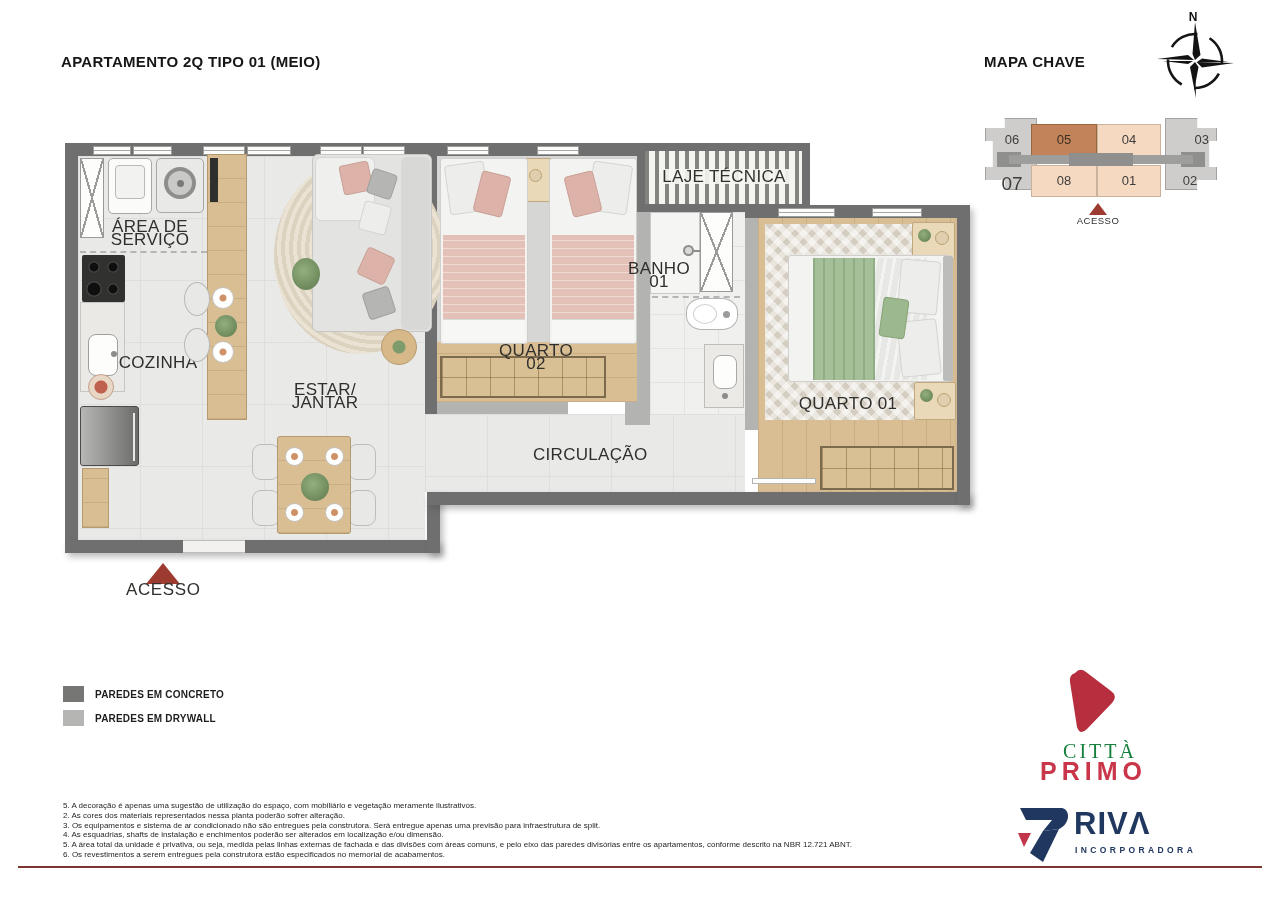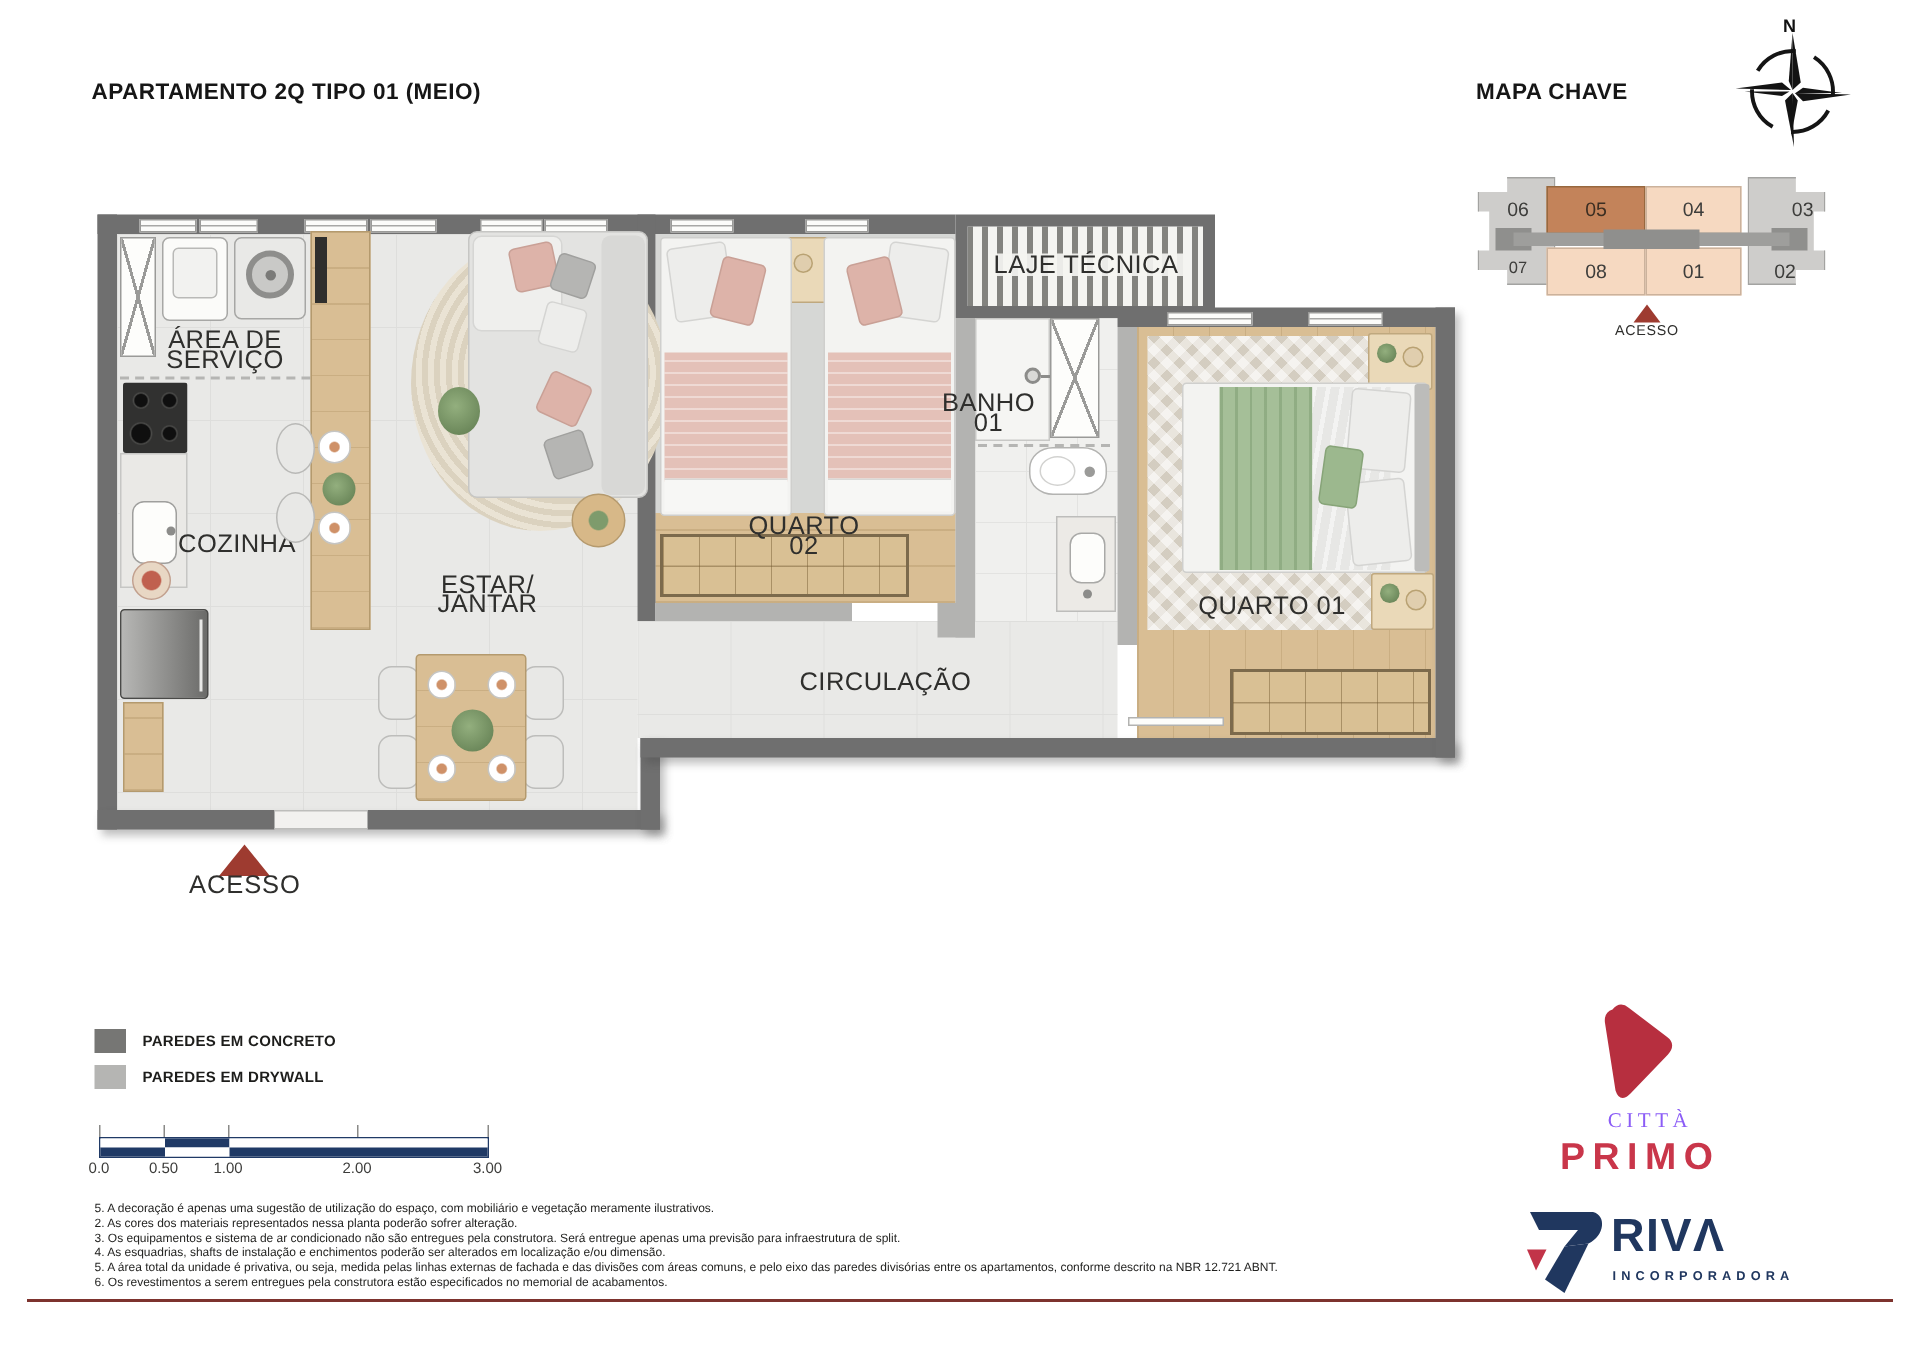"07" div.a { font-size: 11px -> 19px }
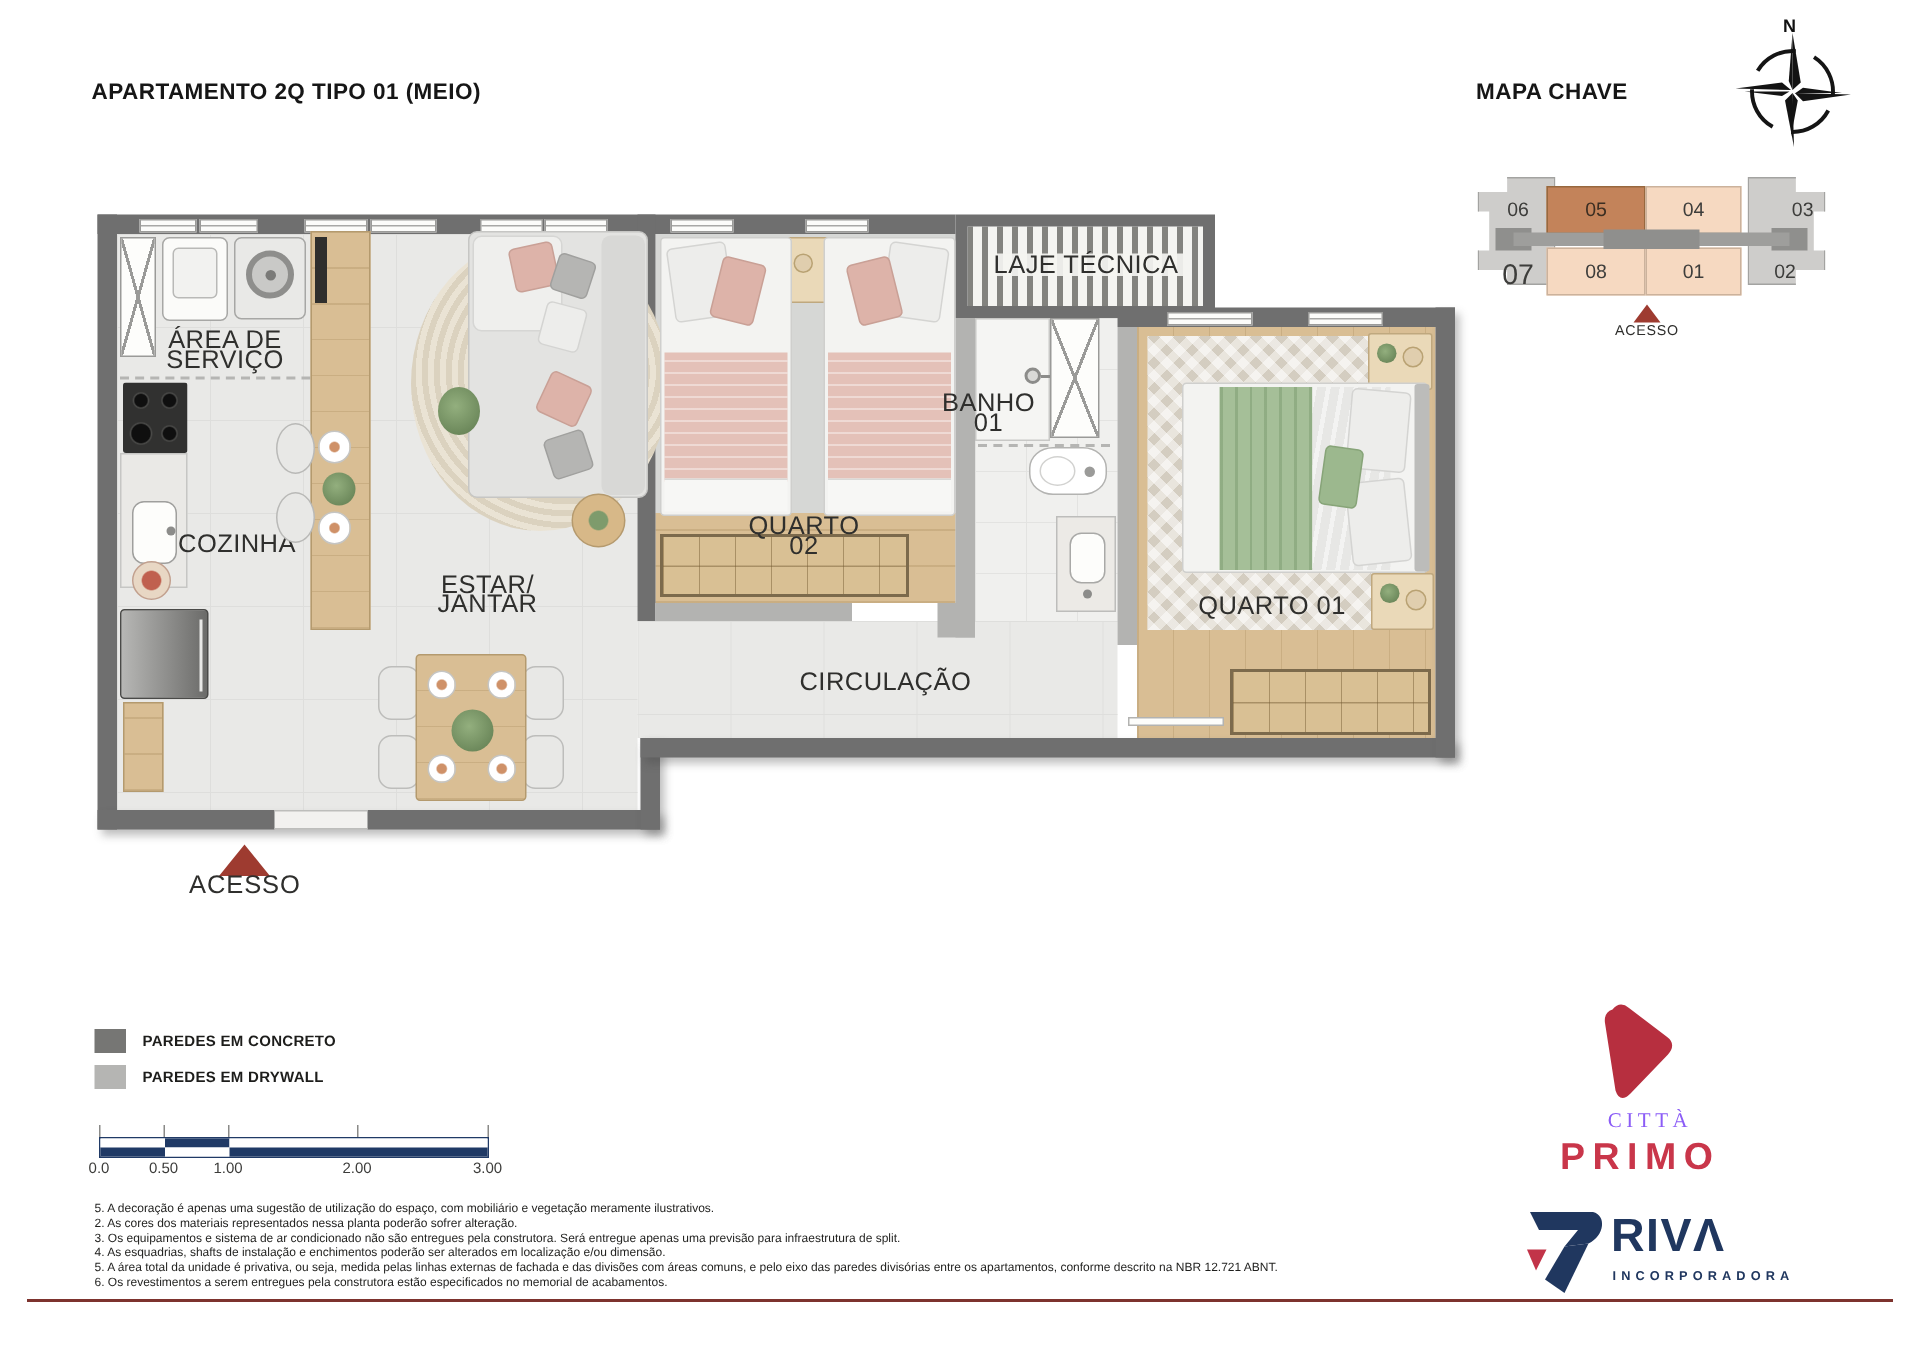"CITTÀ" .citta-line1 { color: #8b5cf6 -> #15803d; font-size: 14px -> 20px }
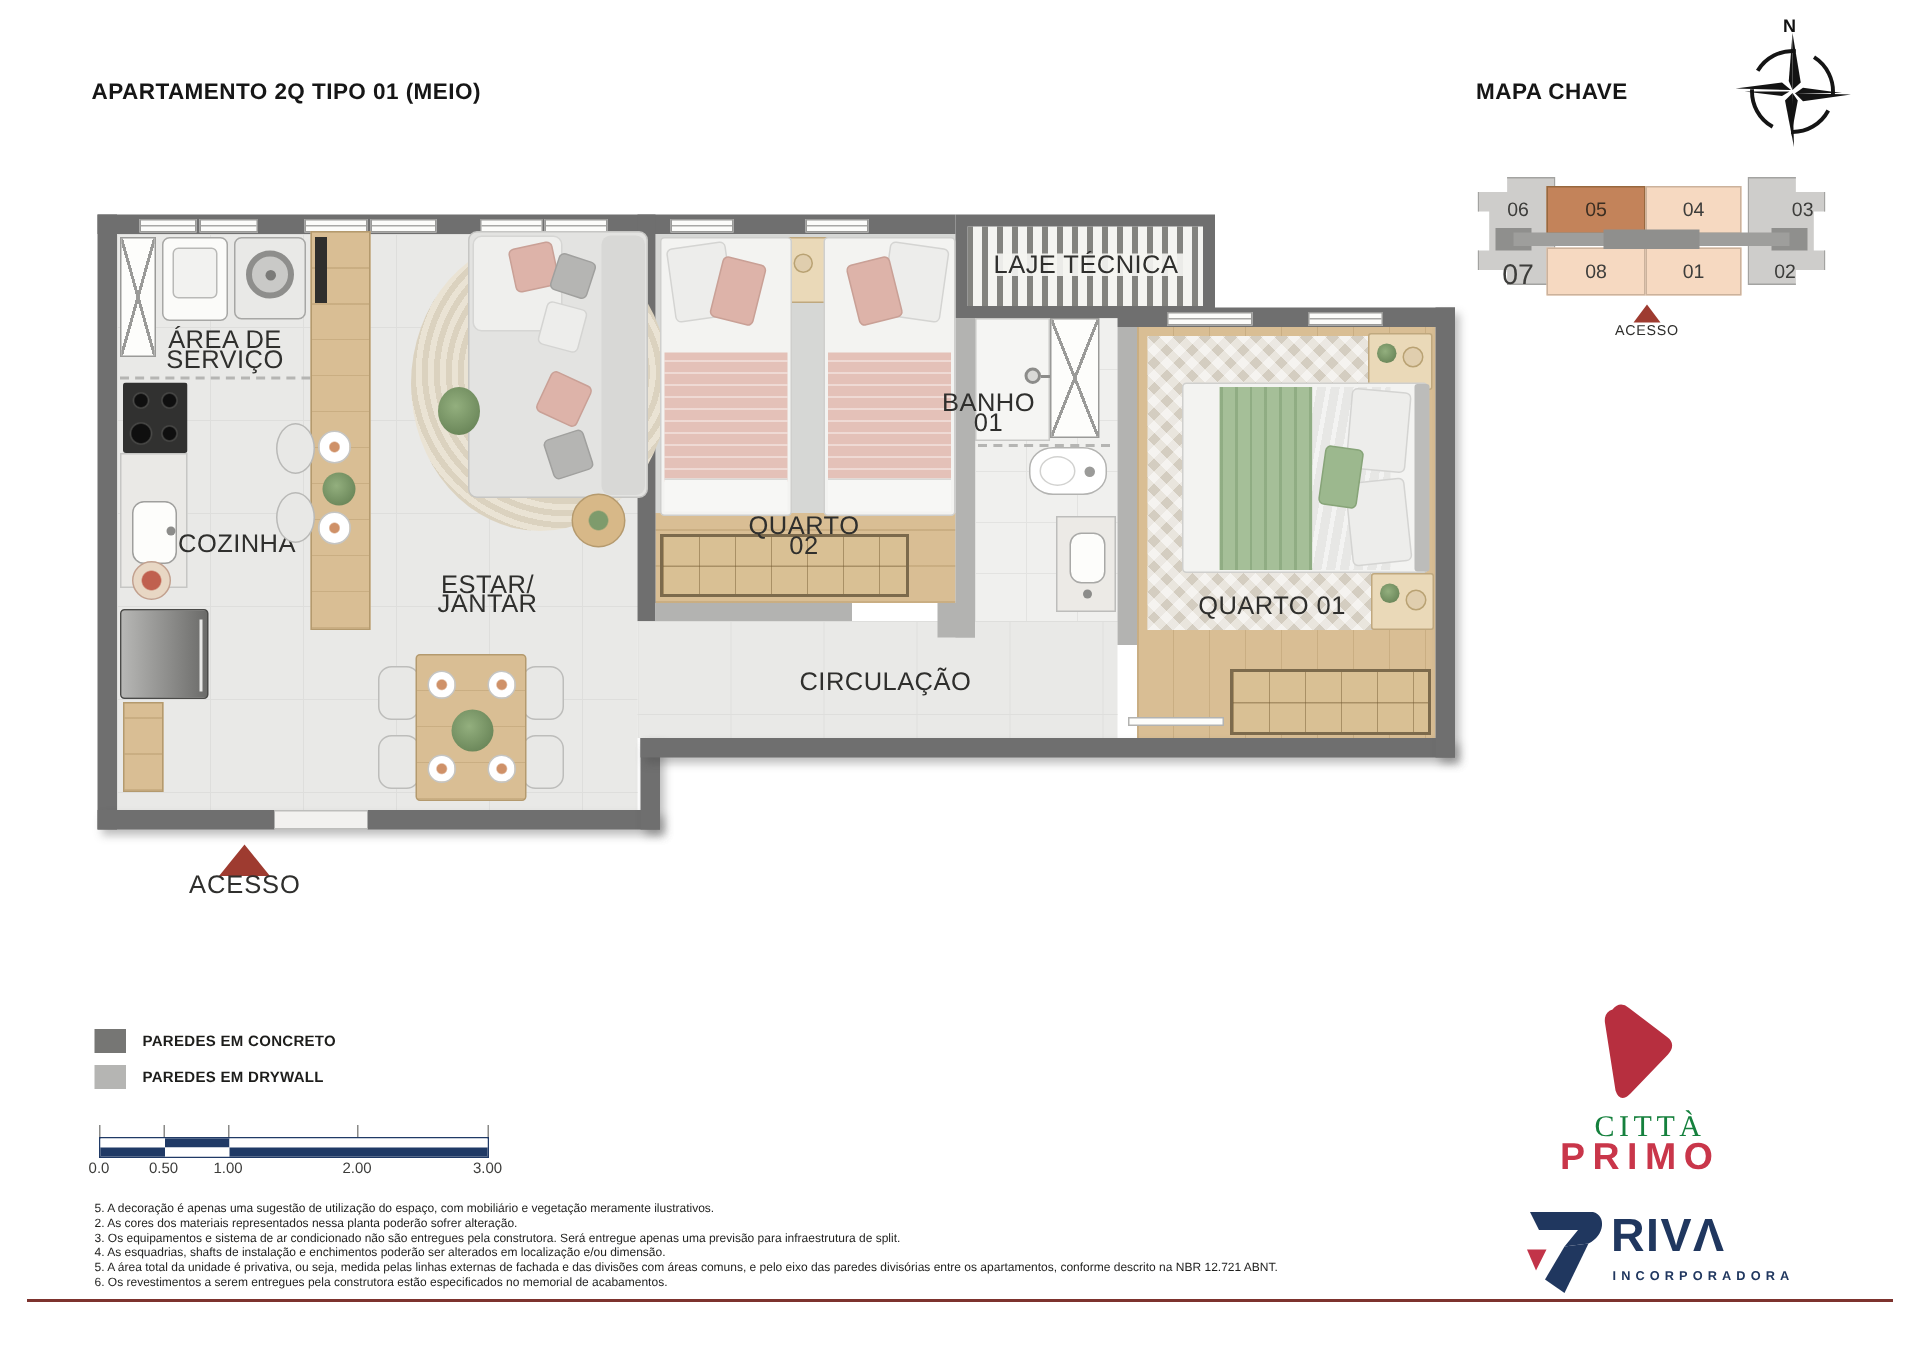"0.0" div.a { html: <div> <div></div> <div></div> <div></div> <div></div> <div></div> <div> <div></div> <div></div> <div></div> <div></div> <div></div> <div></div> </div> <div>0.0</div> <div>0.50</div> <div>1.00</div> <div>2.00</div> <div>3.00</div> </div> -> none }
